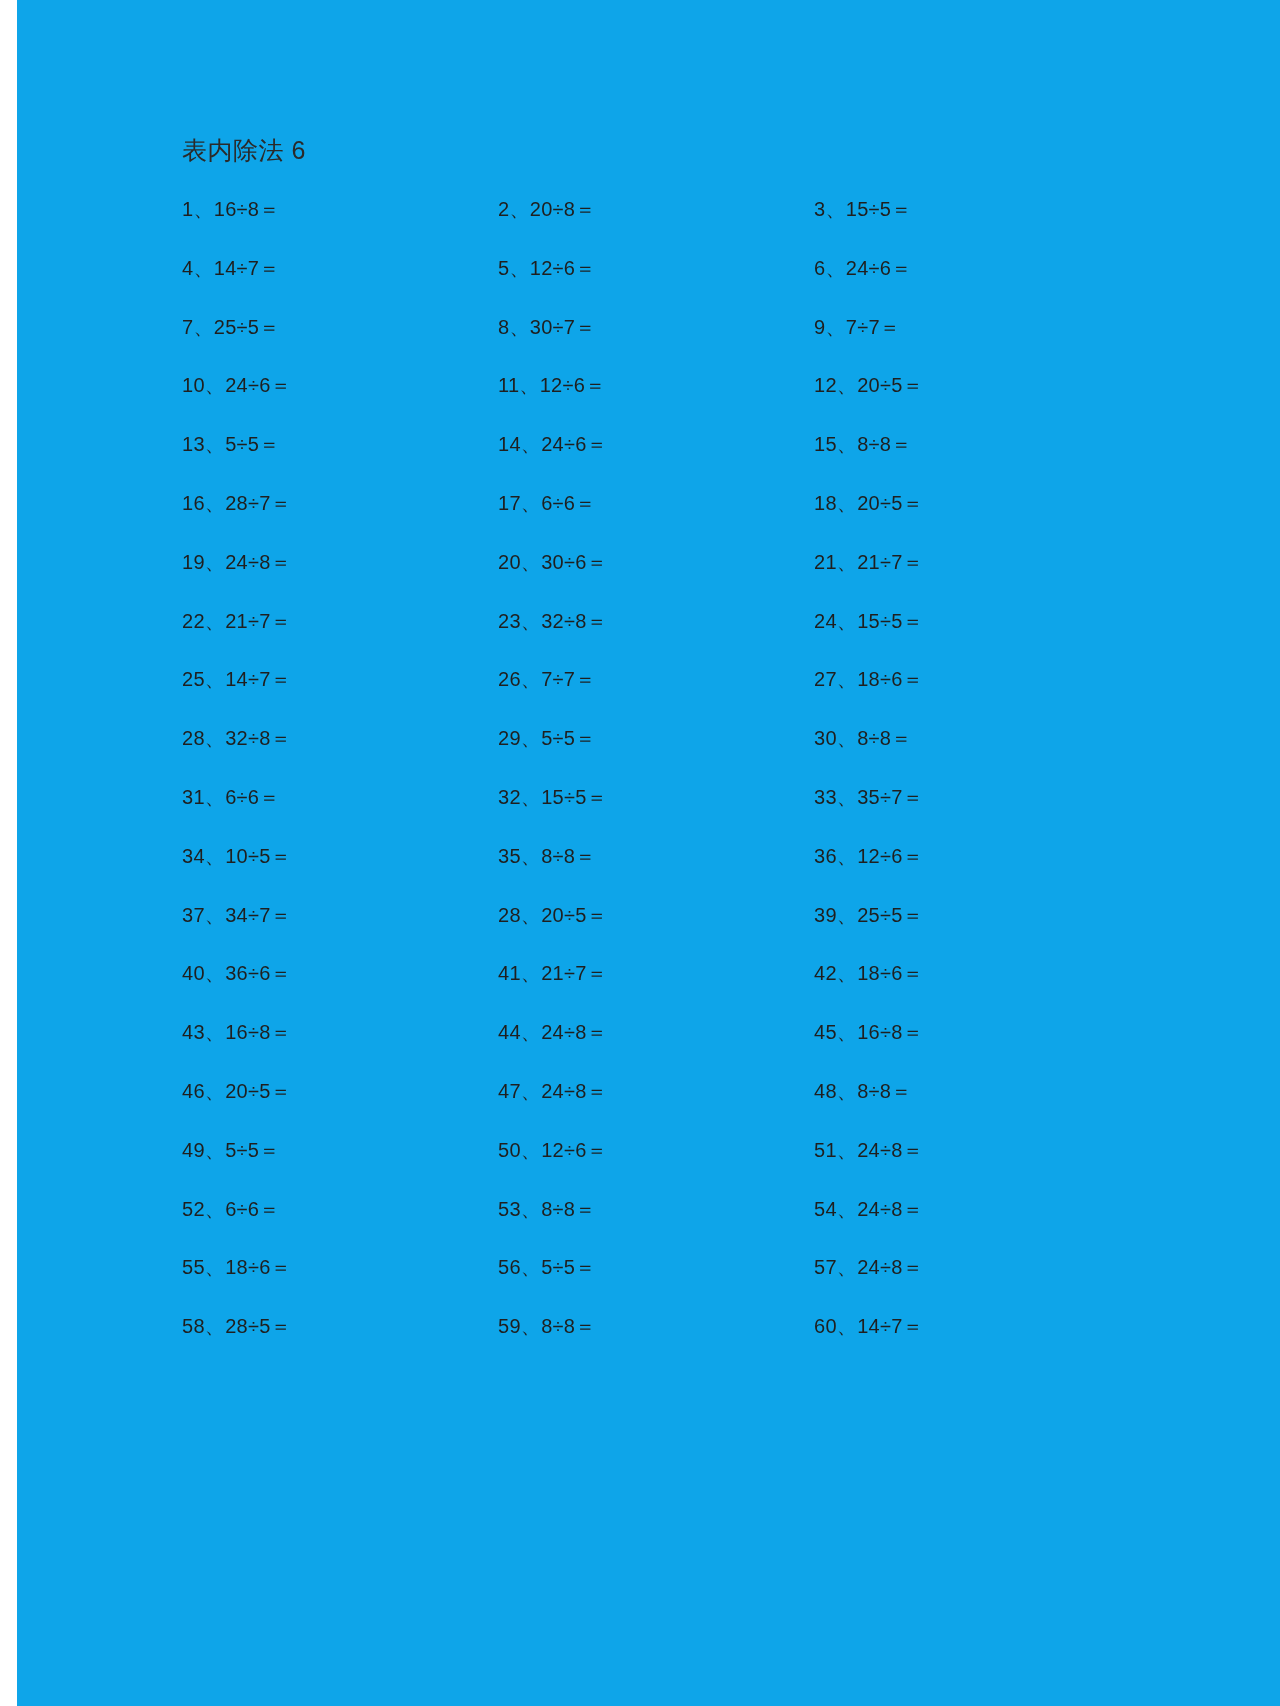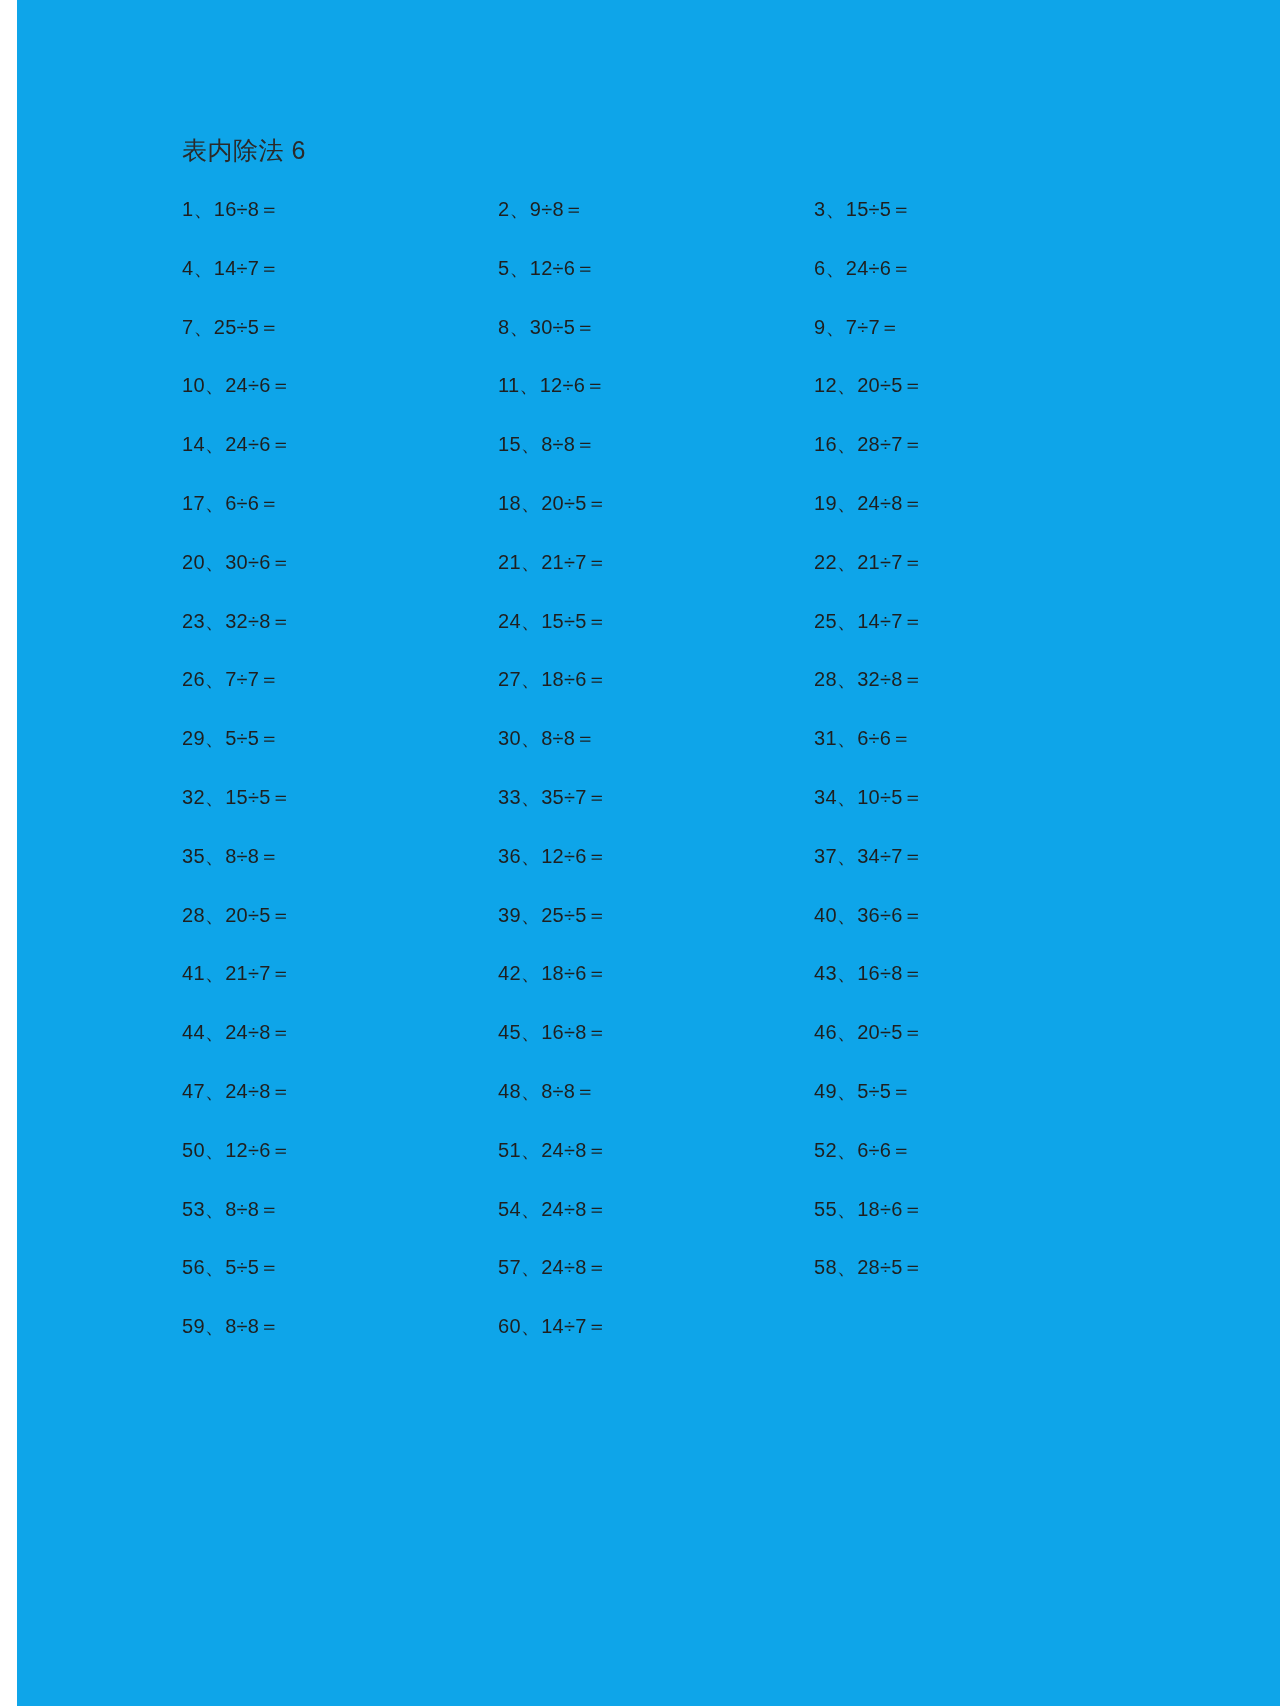"2、9÷8＝" div.problem { text: 9 -> 20 }
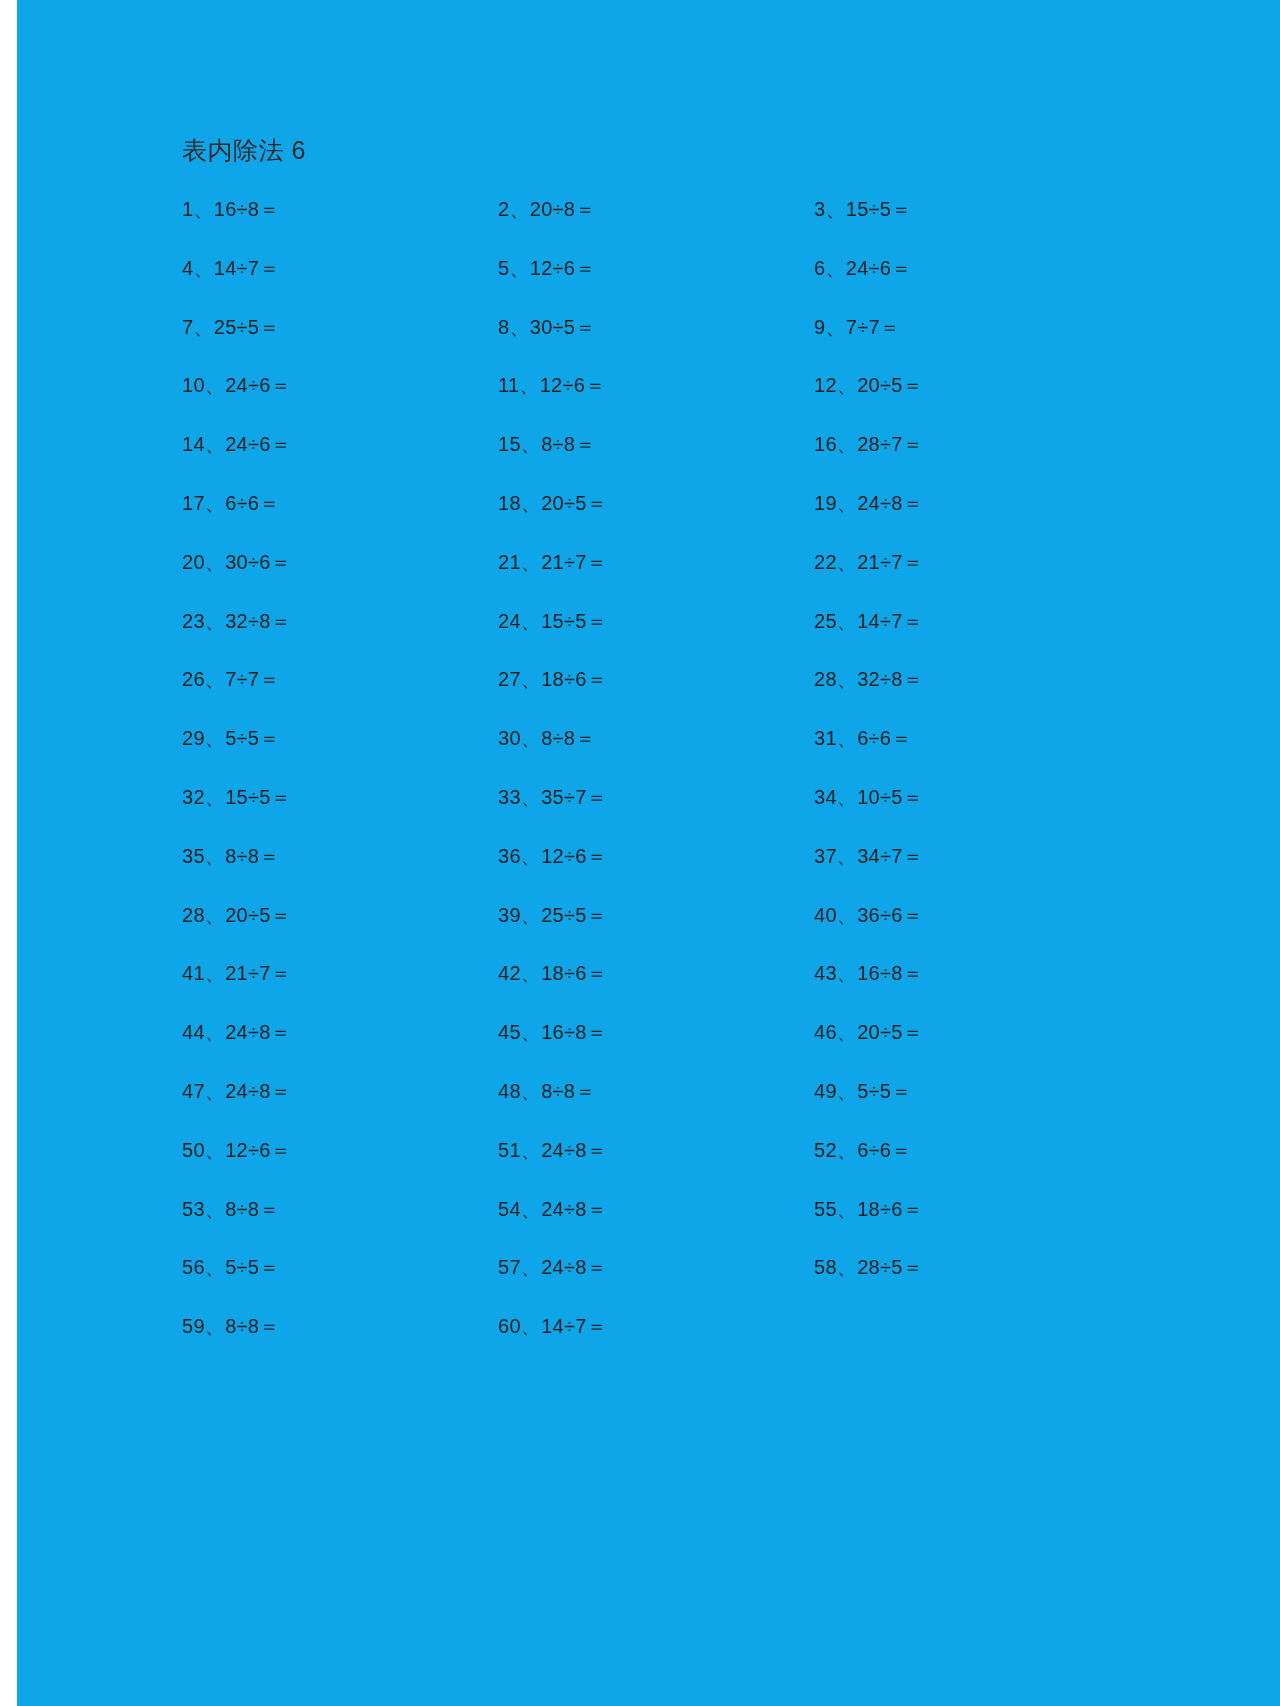"8、30÷5＝" div.problem { text: 5 -> 7 }
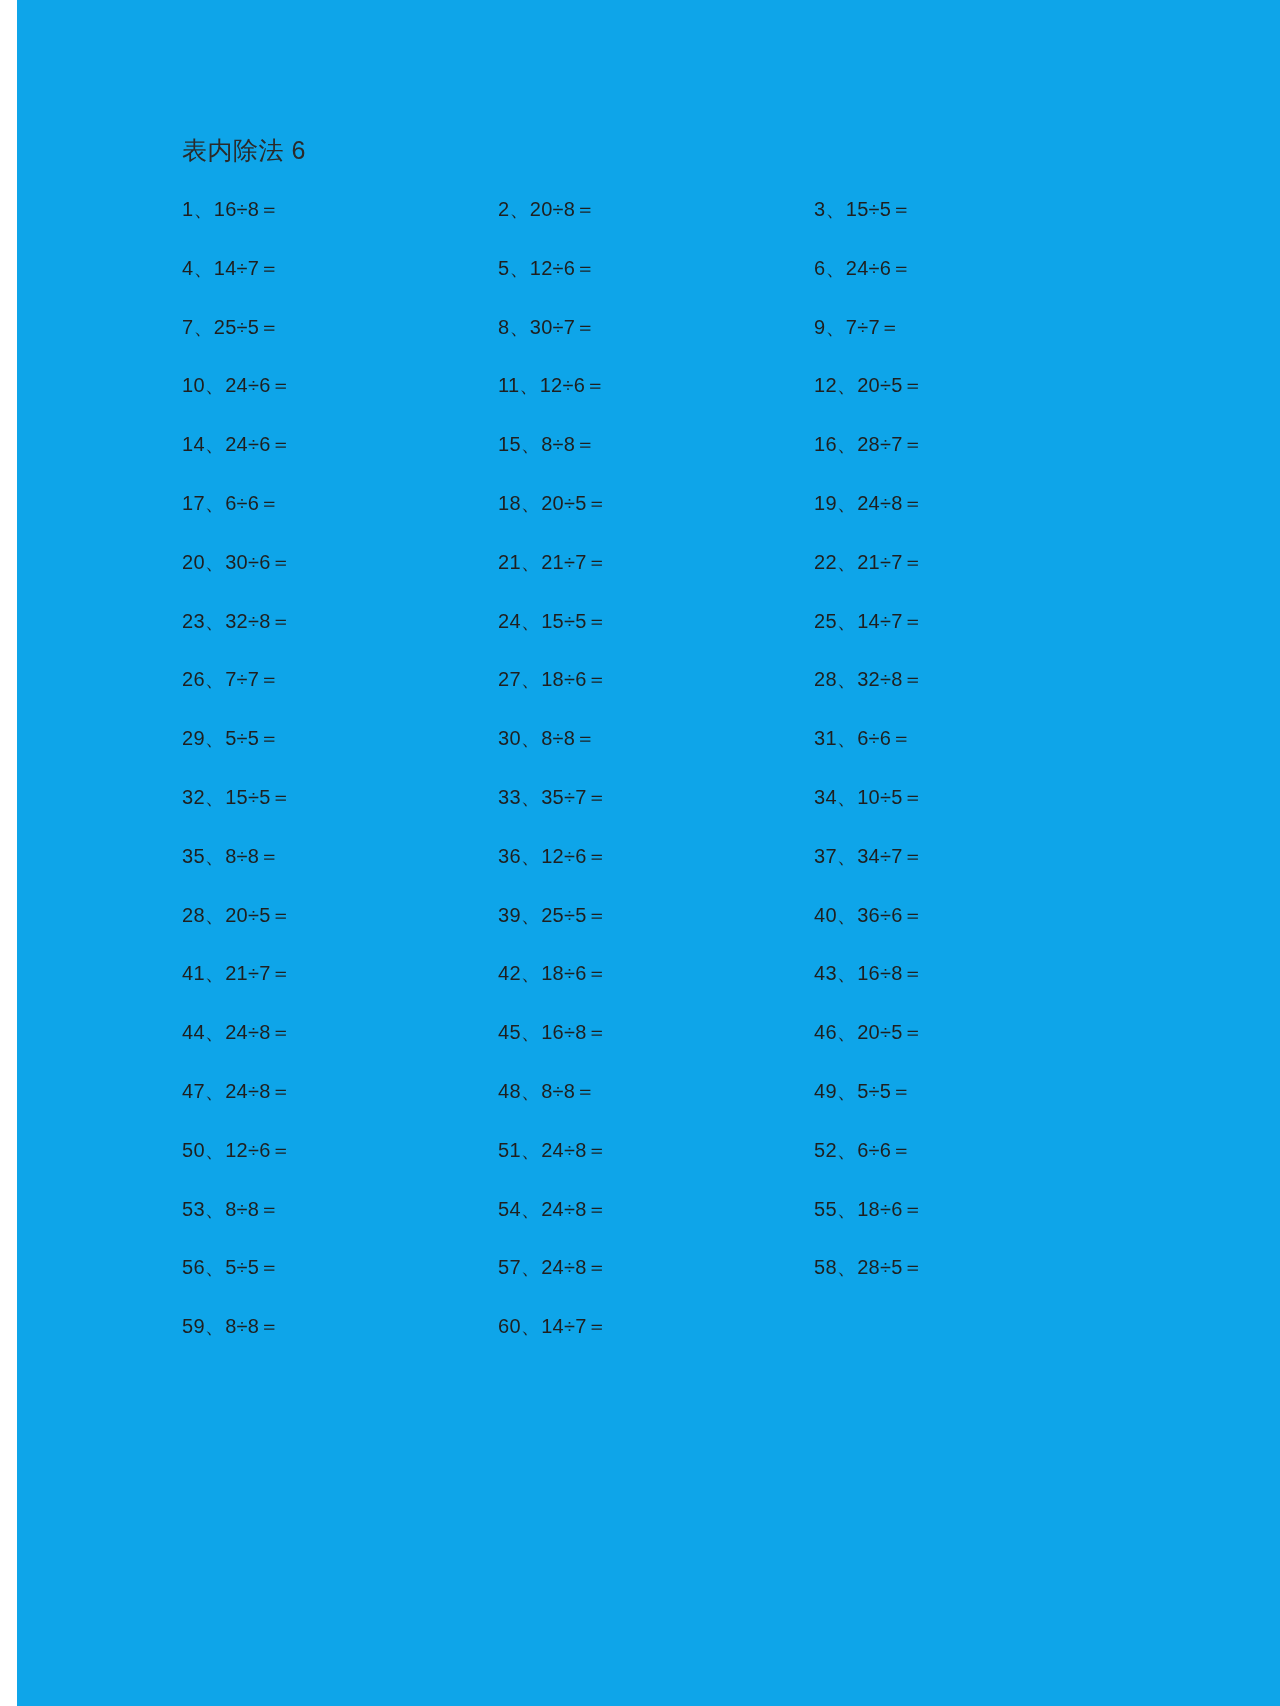"13、5÷5＝" div.problem { html: none -> <div>13、5÷5＝</div> }
